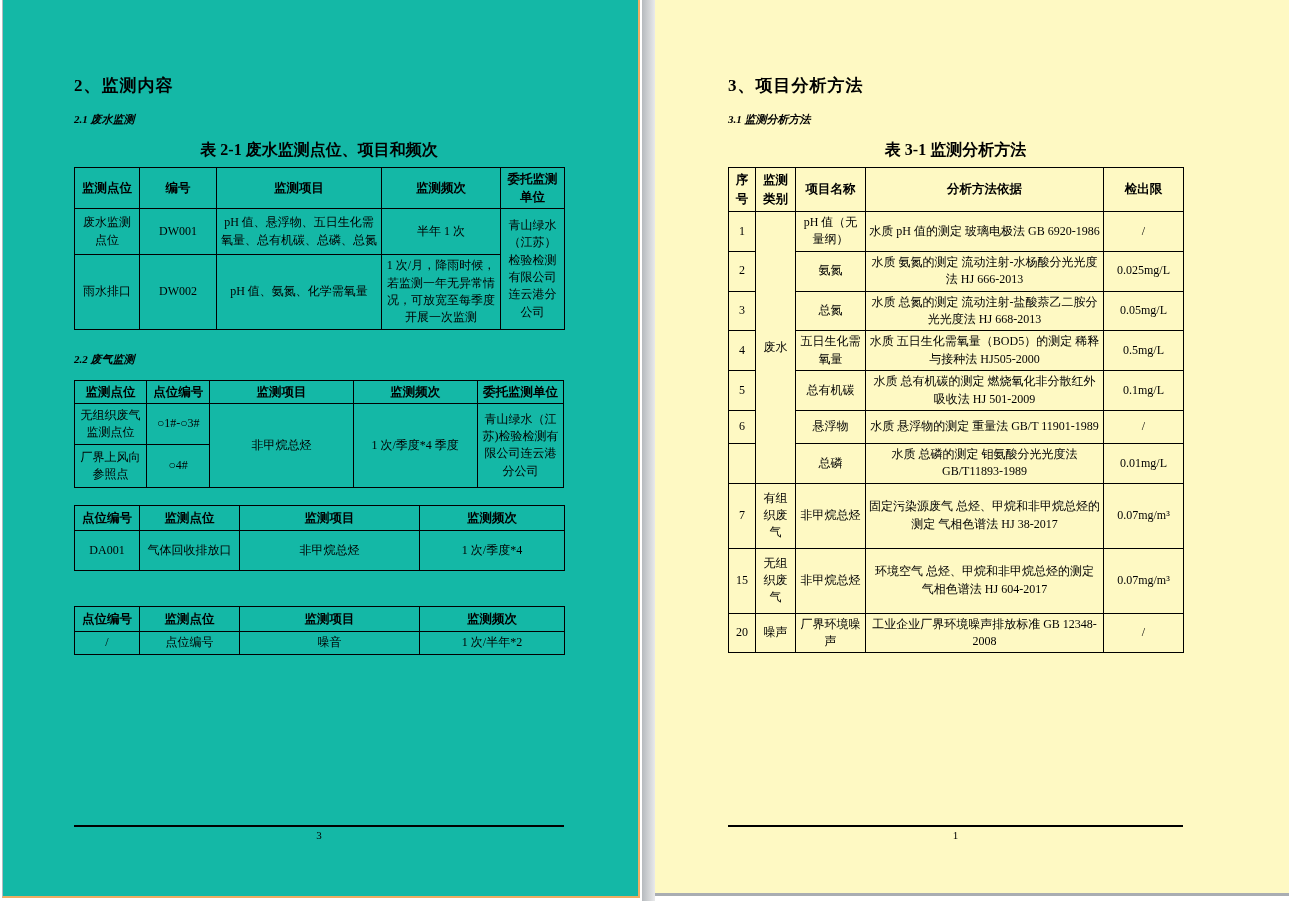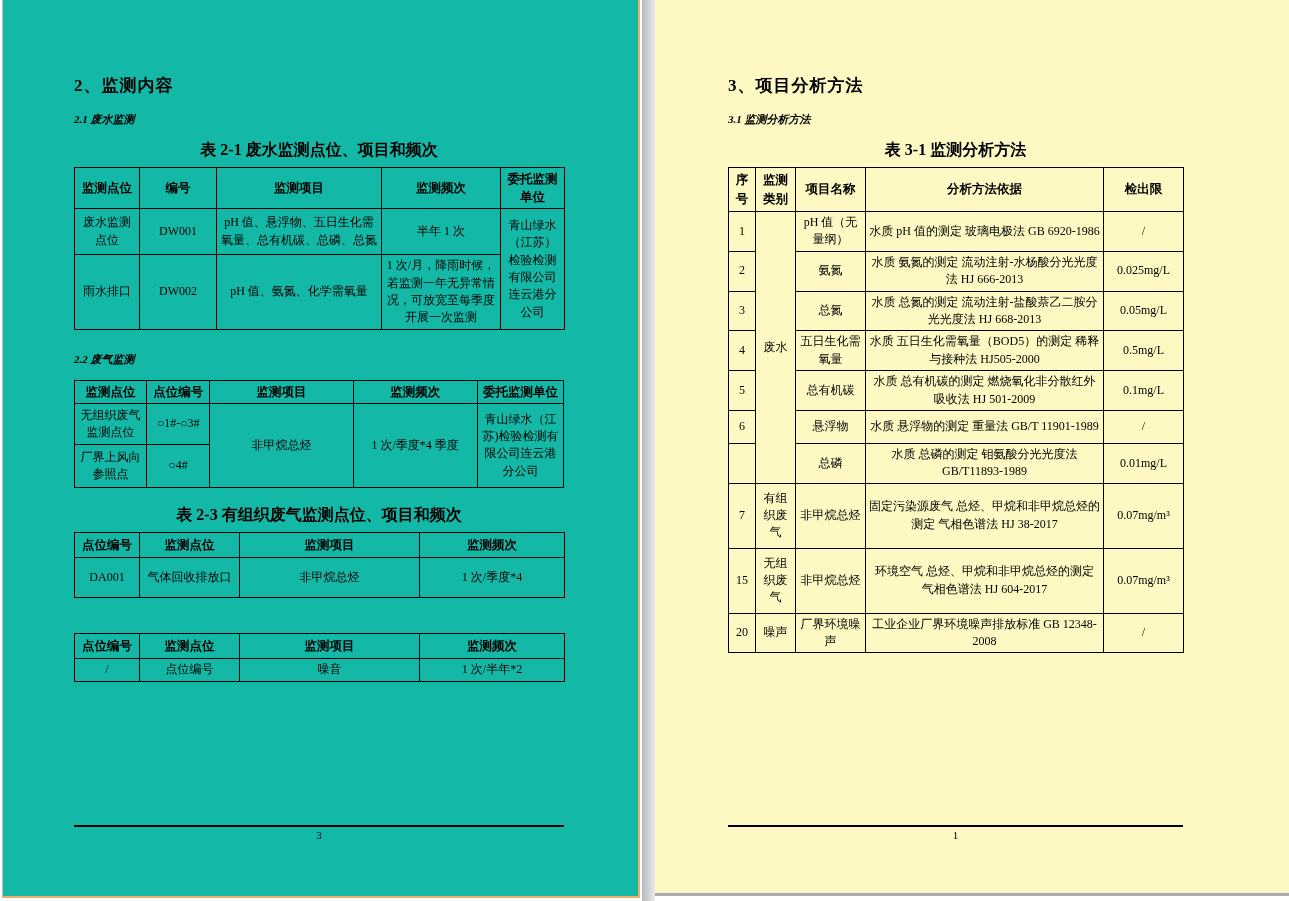"表 2-3 有组织废气监测点位、项目和频次" div.tcap { html: <div>表 2-3 有组织废气监测点位、项目和频次</div> -> none }
